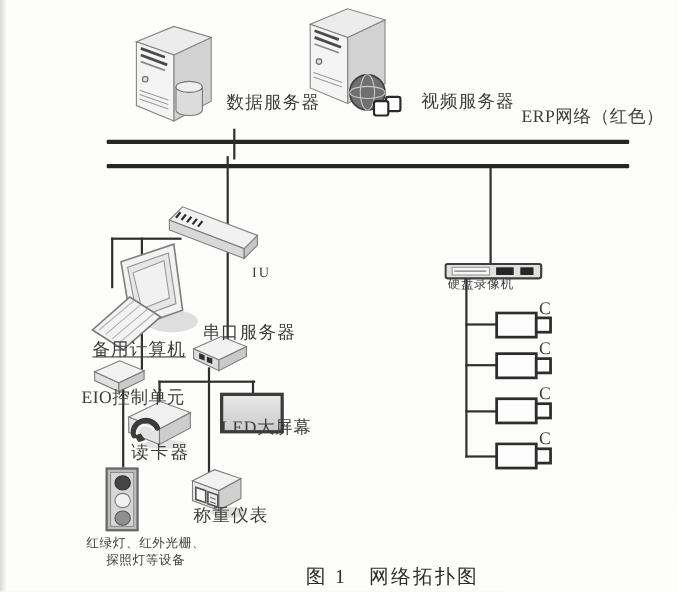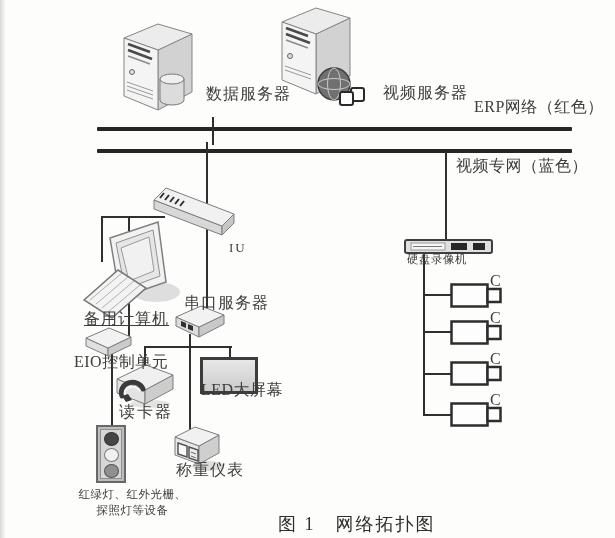"视频专网（蓝色）" div.lbl { html: <div>视频专网（蓝色）</div> -> none }
